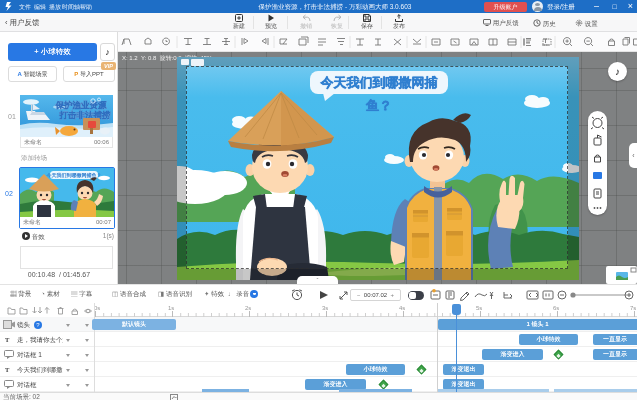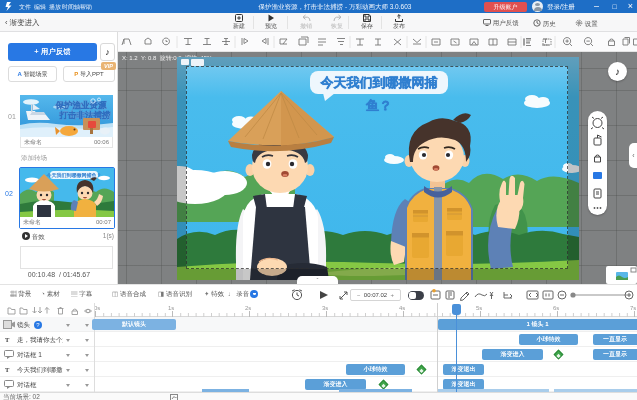"‹ 渐变进入" div { text: 渐变进入 -> 用户反馈 }
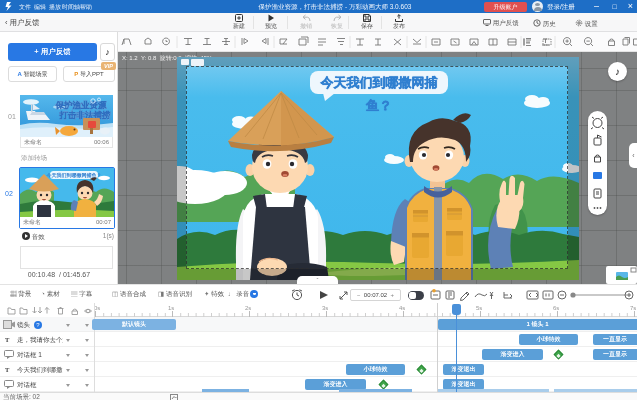"+ 用户反馈" div { text: 用户反馈 -> 小球特效 }
